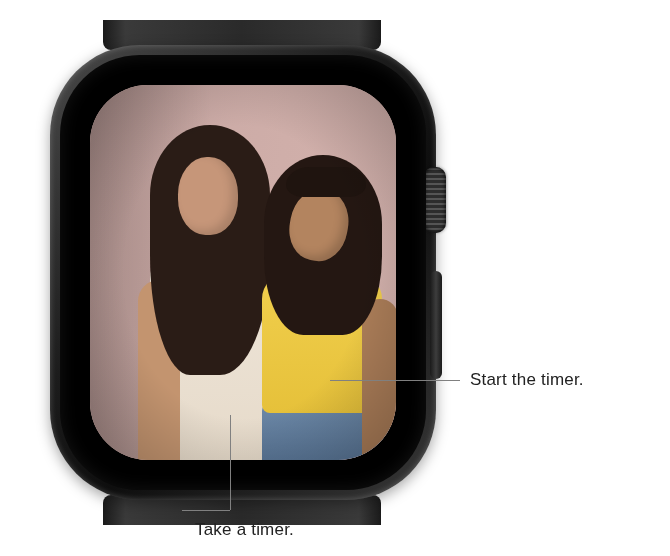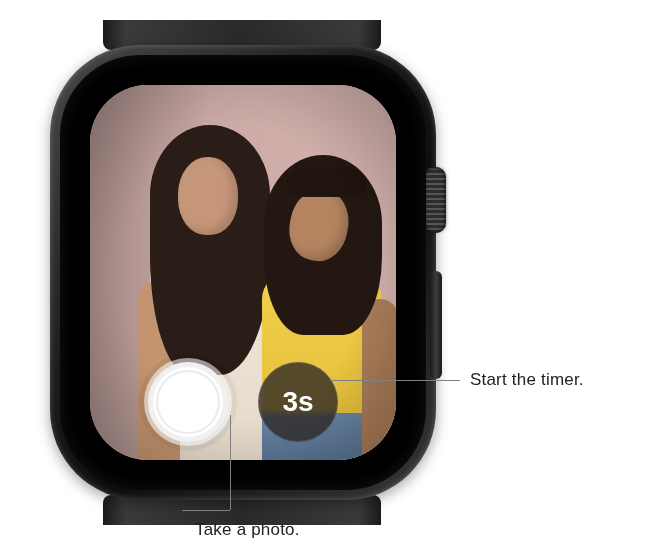"3s" div.controls { html: <div> <div></div> <div> <span>3s</span> </div> </div> -> none }
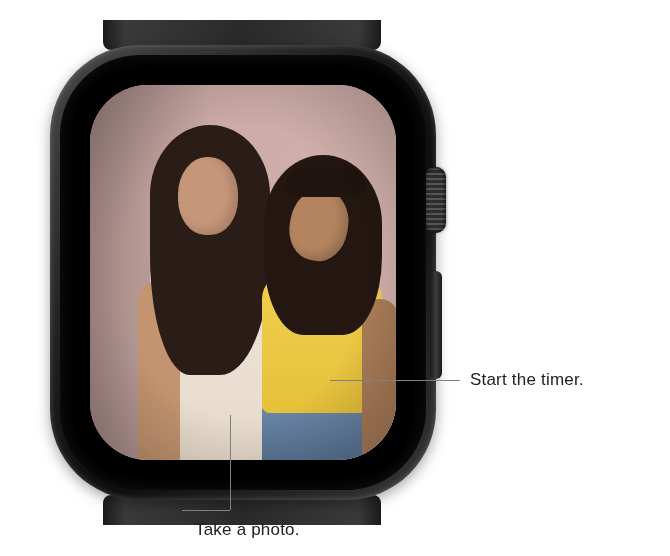"Take a photo." div.callout { text: photo -> timer }
